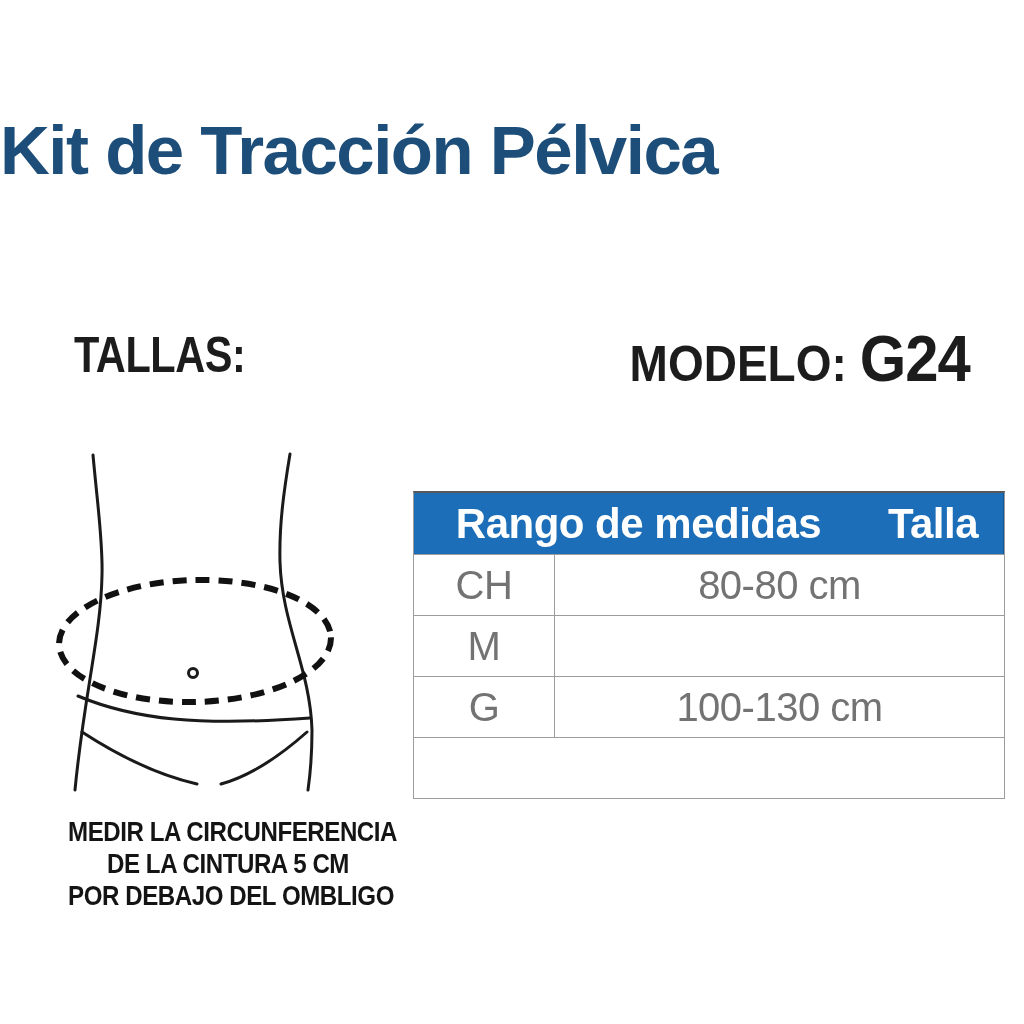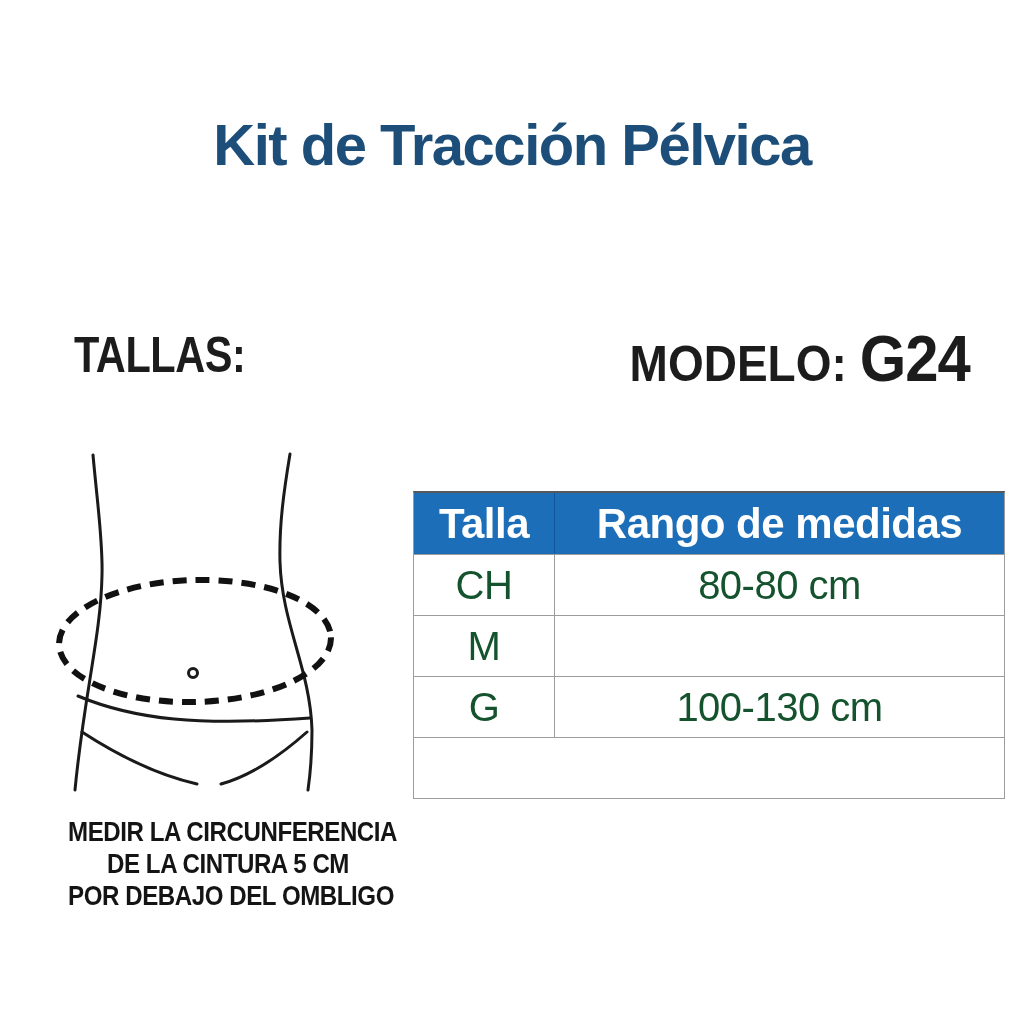"Kit de Tracción Pélvica" .page-title { font-size: 58px -> 69px; text-align: center -> left }
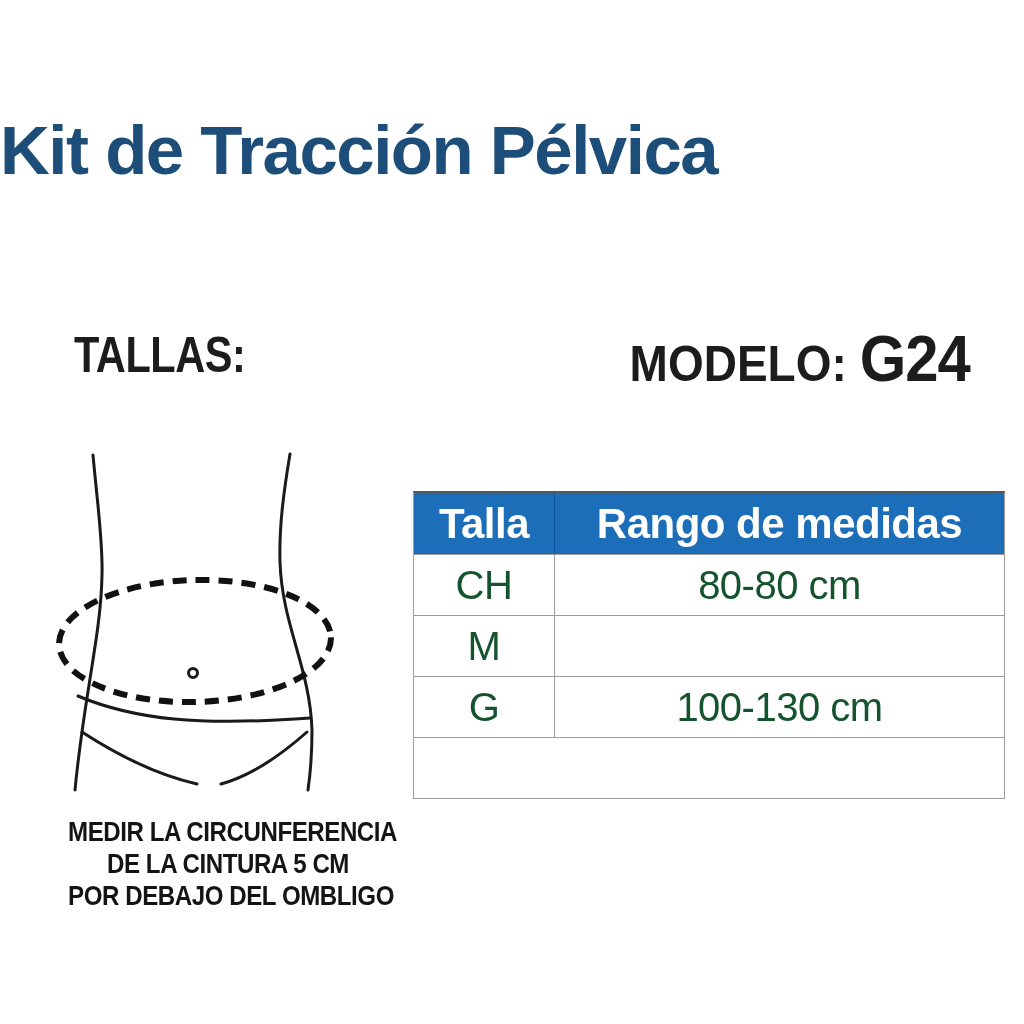"Talla" div.th { order: before "Rango de medidas" -> after "Rango de medidas" }
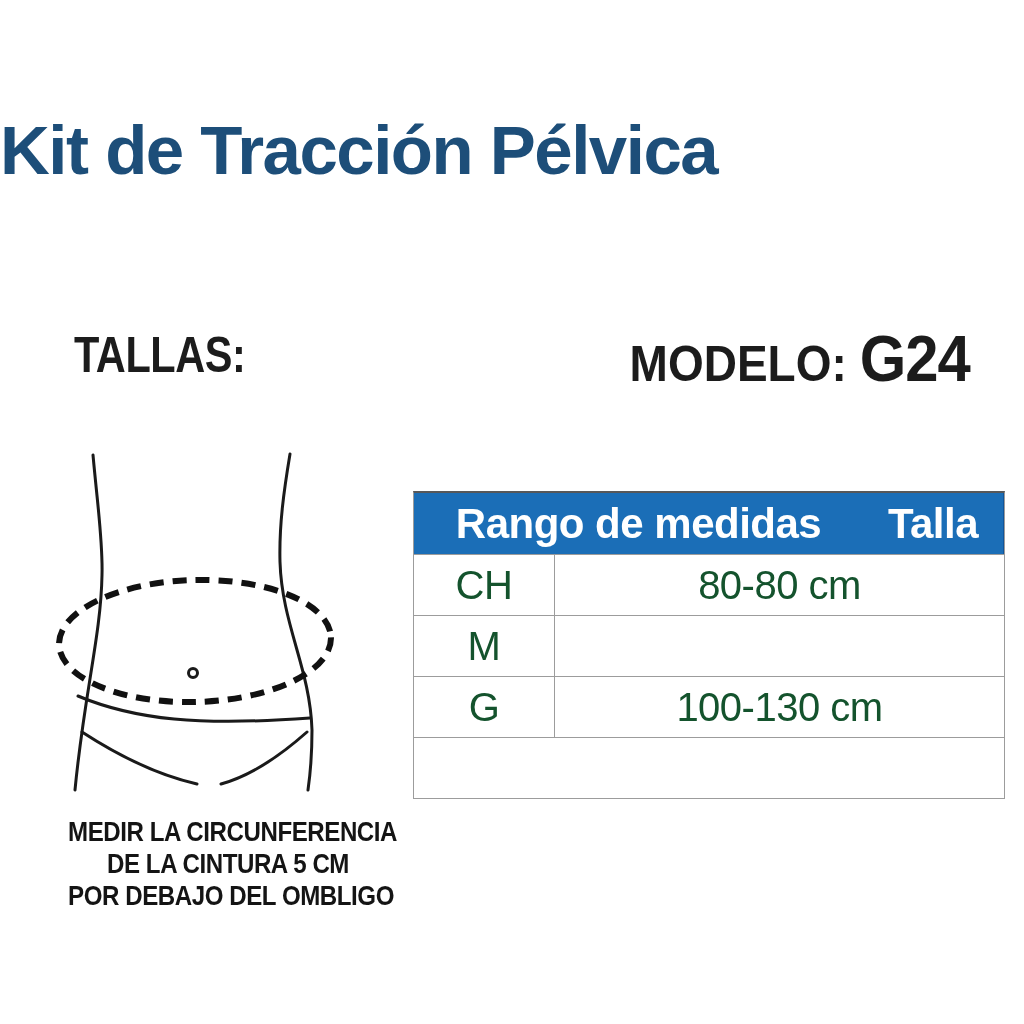"CH" .td { color: #14532d -> #737373 }
